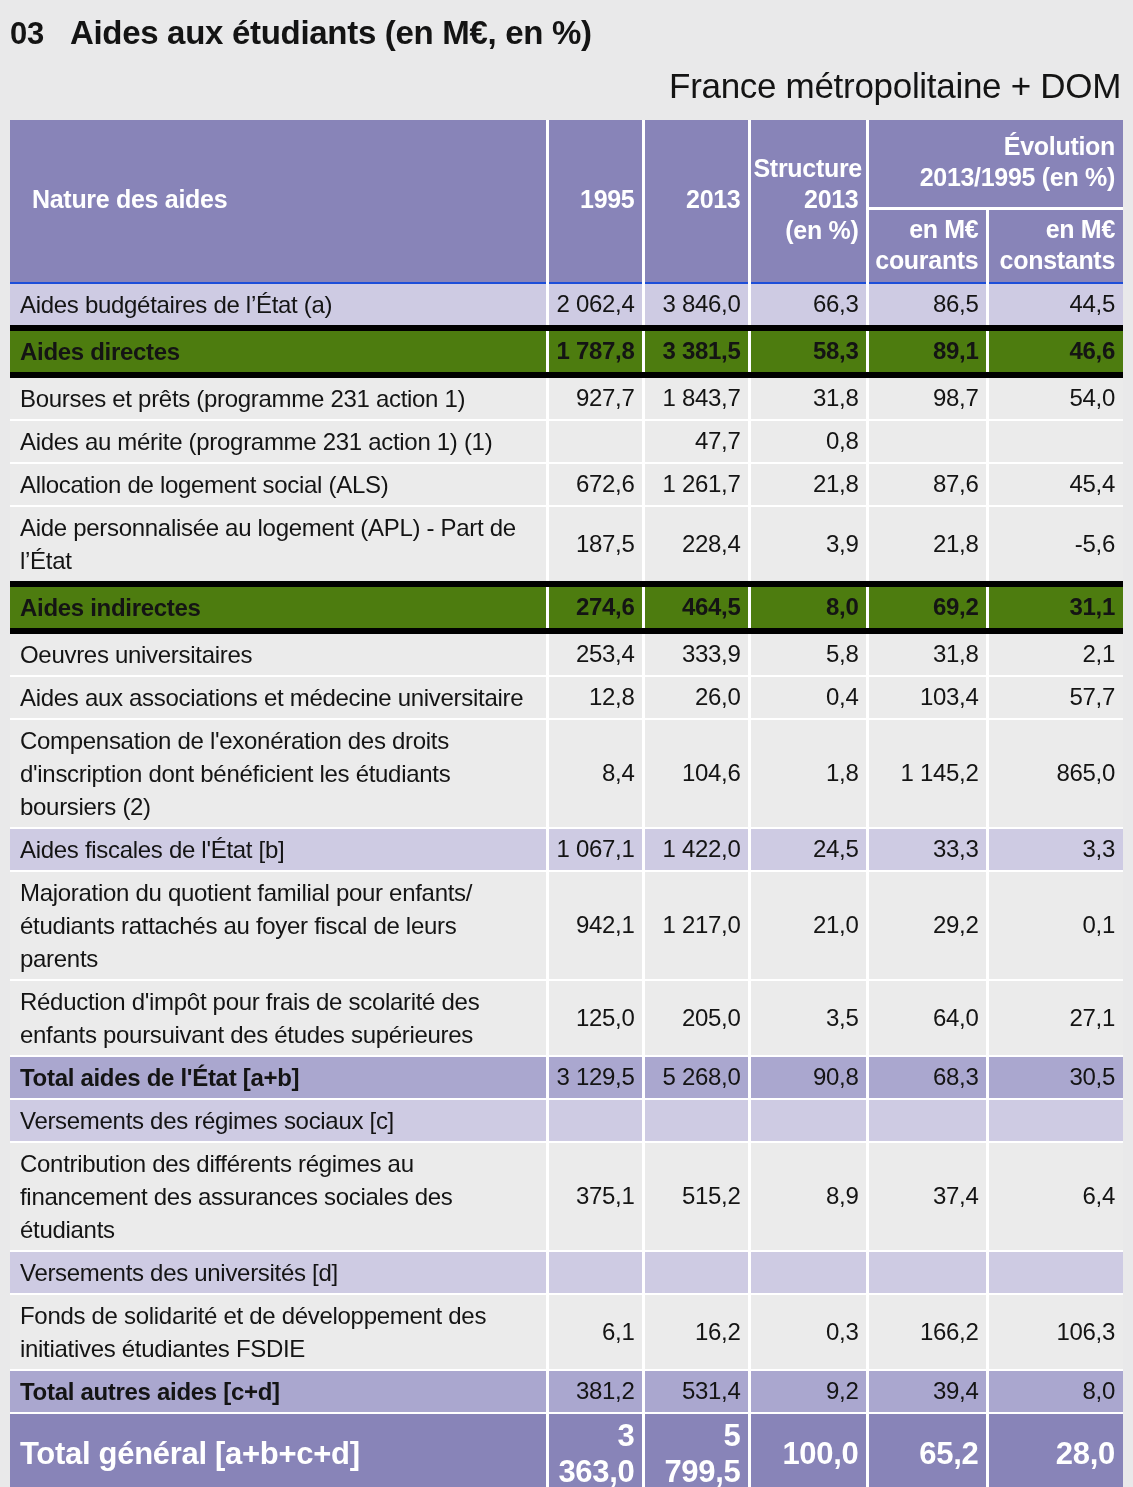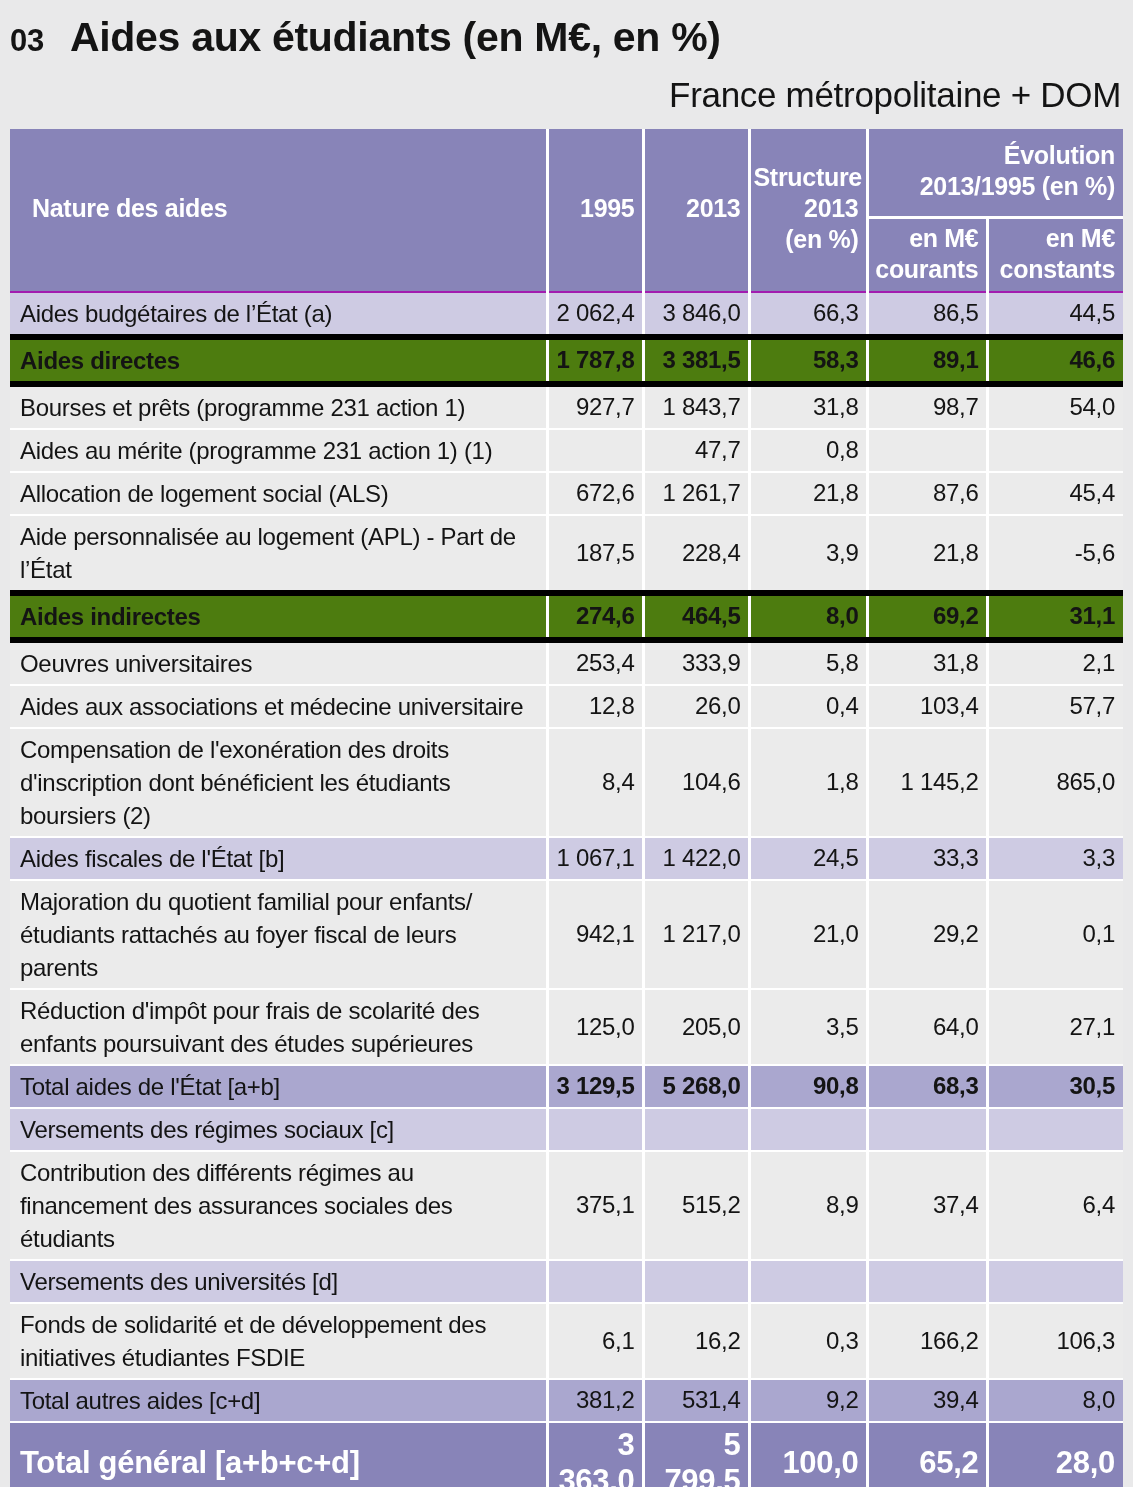"Aides aux étudiants (en M€," .title-text { font-size: 41px -> 33px }
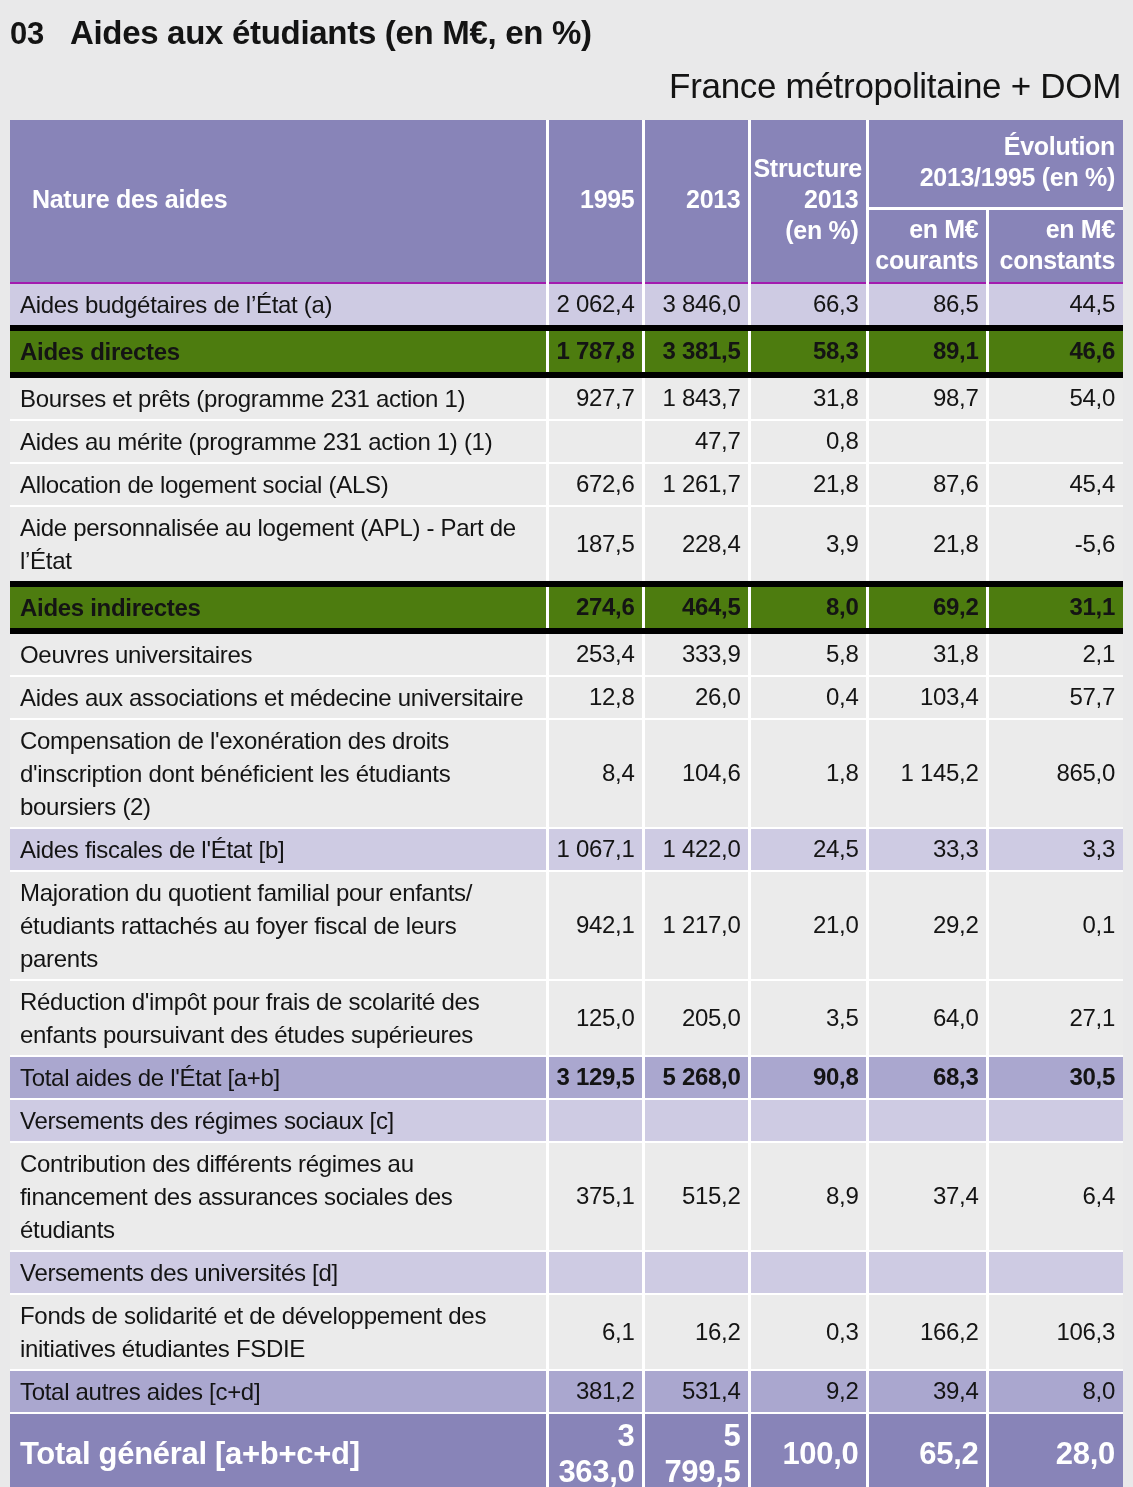"Structure" thead tr.h-sub th, thead th[rowspan] { border-bottom: 2px solid #a21caf -> 2px solid #1d4ed8 }
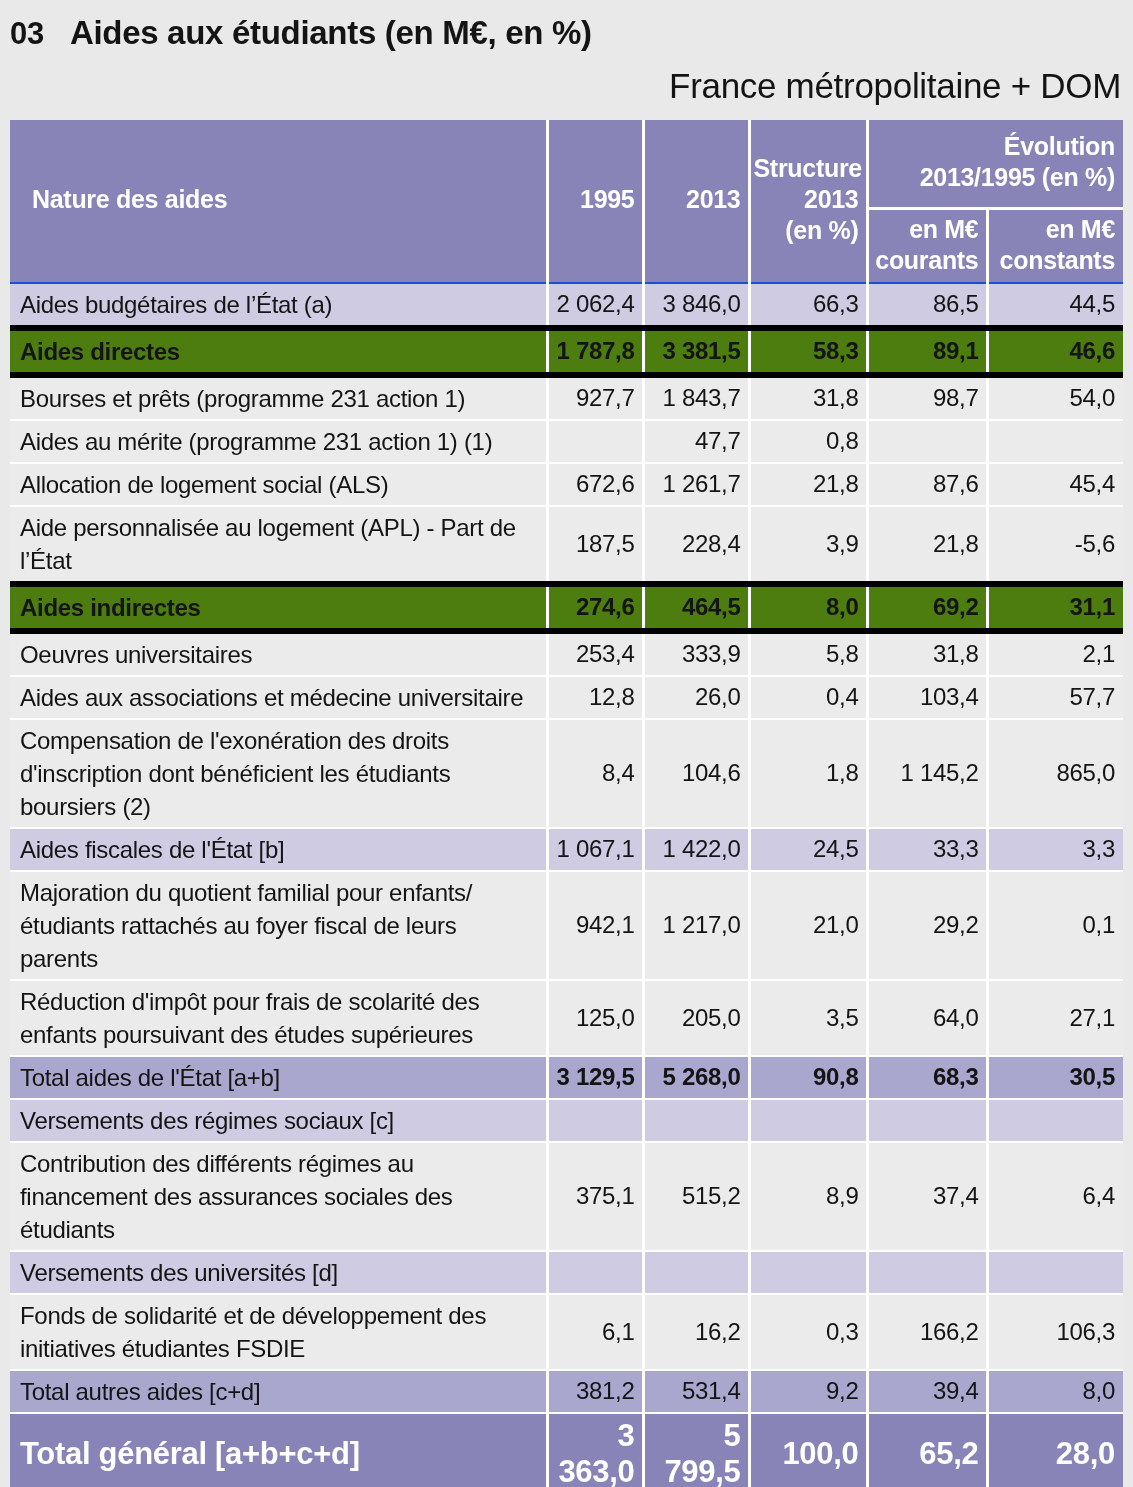"Total aides de l'État [a+b]" tr.subtotal td.label { font-weight: normal -> bold }
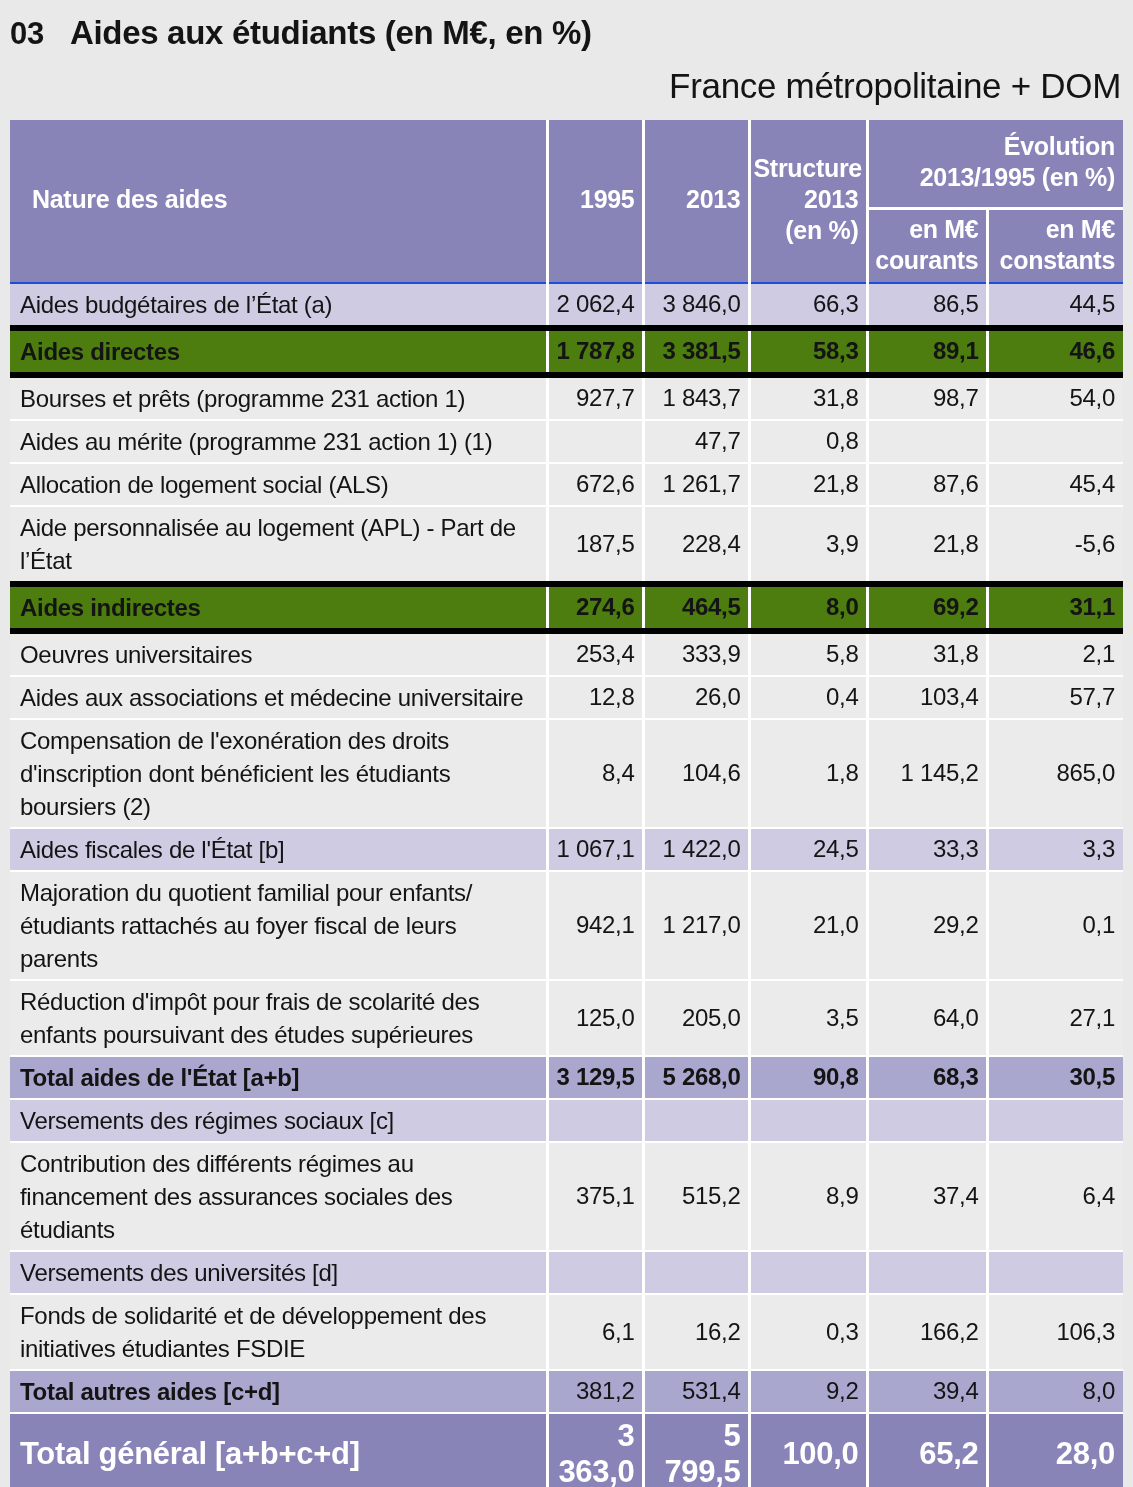"3 129,5" tr.subtotal.bold-vals td.val { font-weight: bold -> normal }
